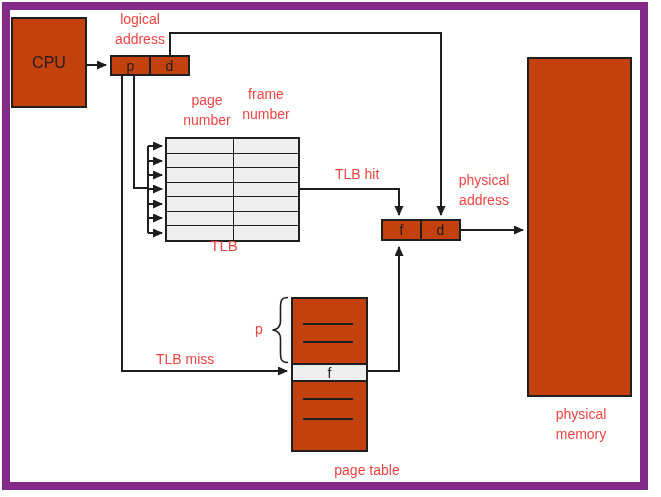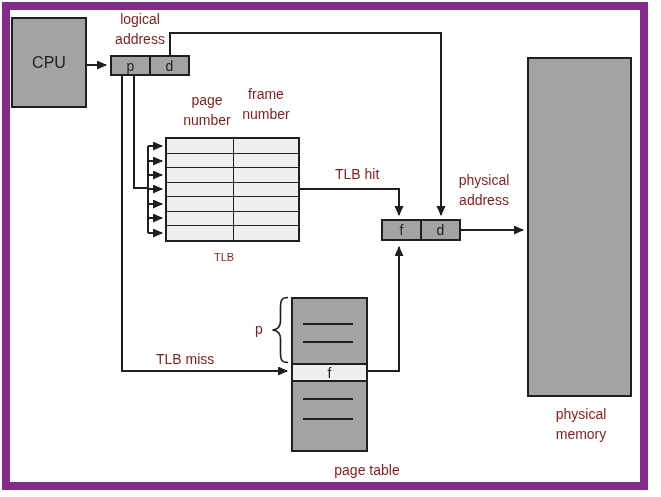"logical" .lbl { color: #7f1d1d -> #ef4444 }
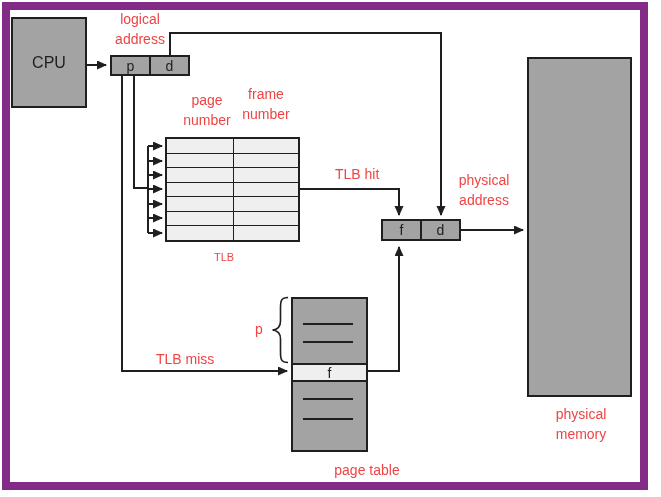"CPU" .box { background: #a3a3a3 -> #c2410c }
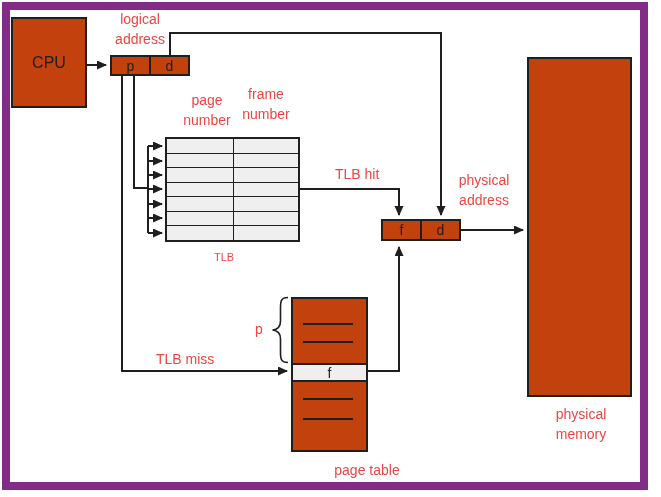"TLB" div.lbl { font-size: 11px -> 15px; top: 247px -> 236px }
